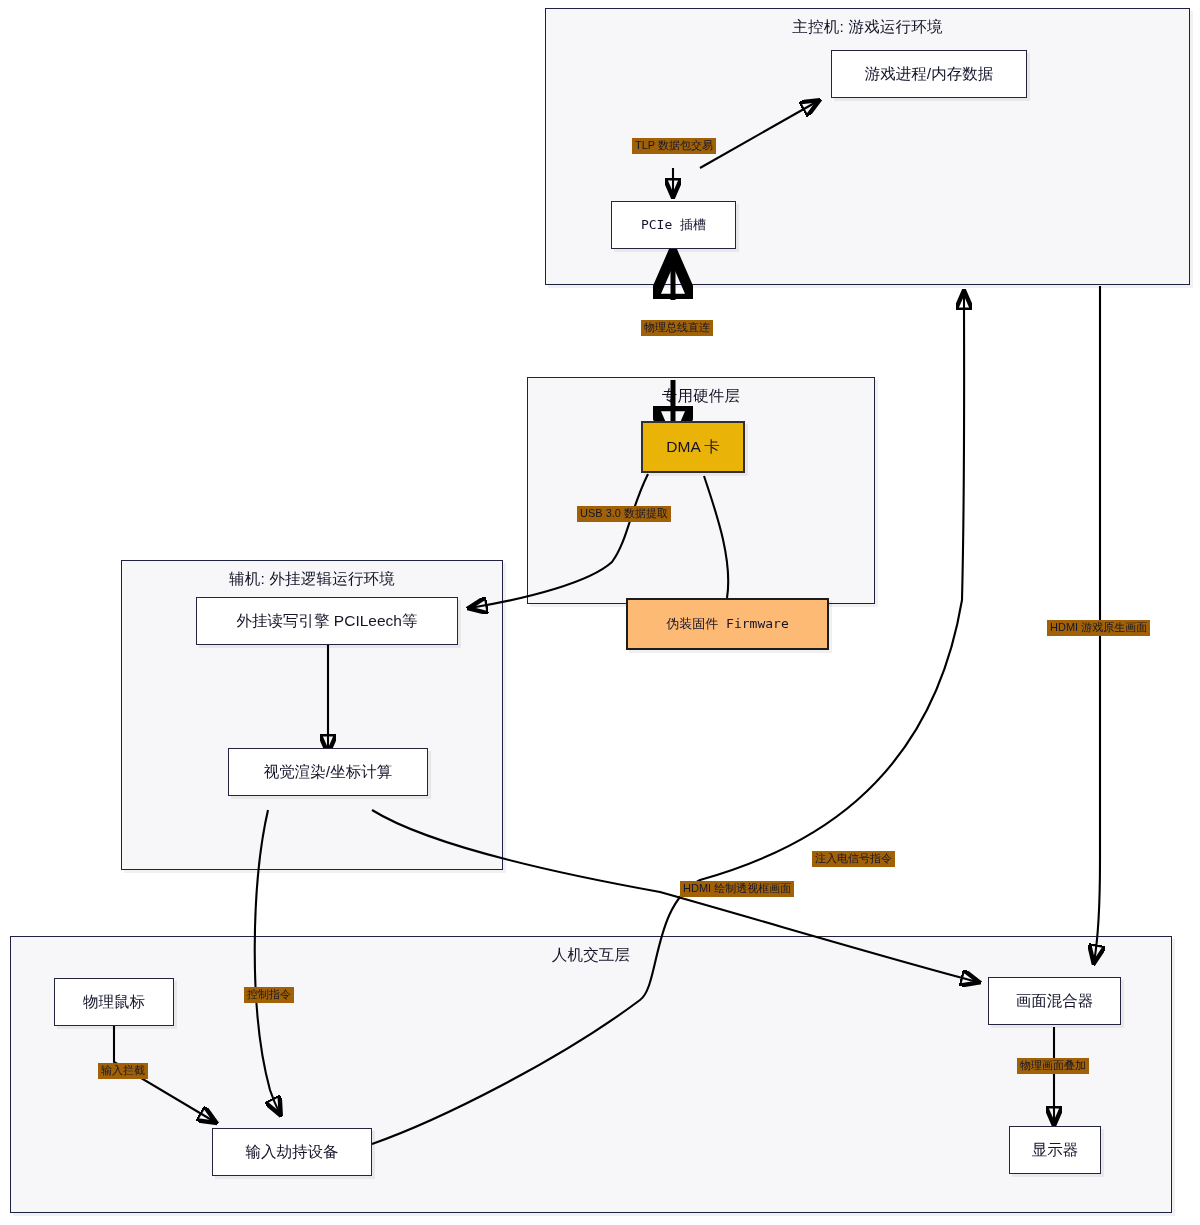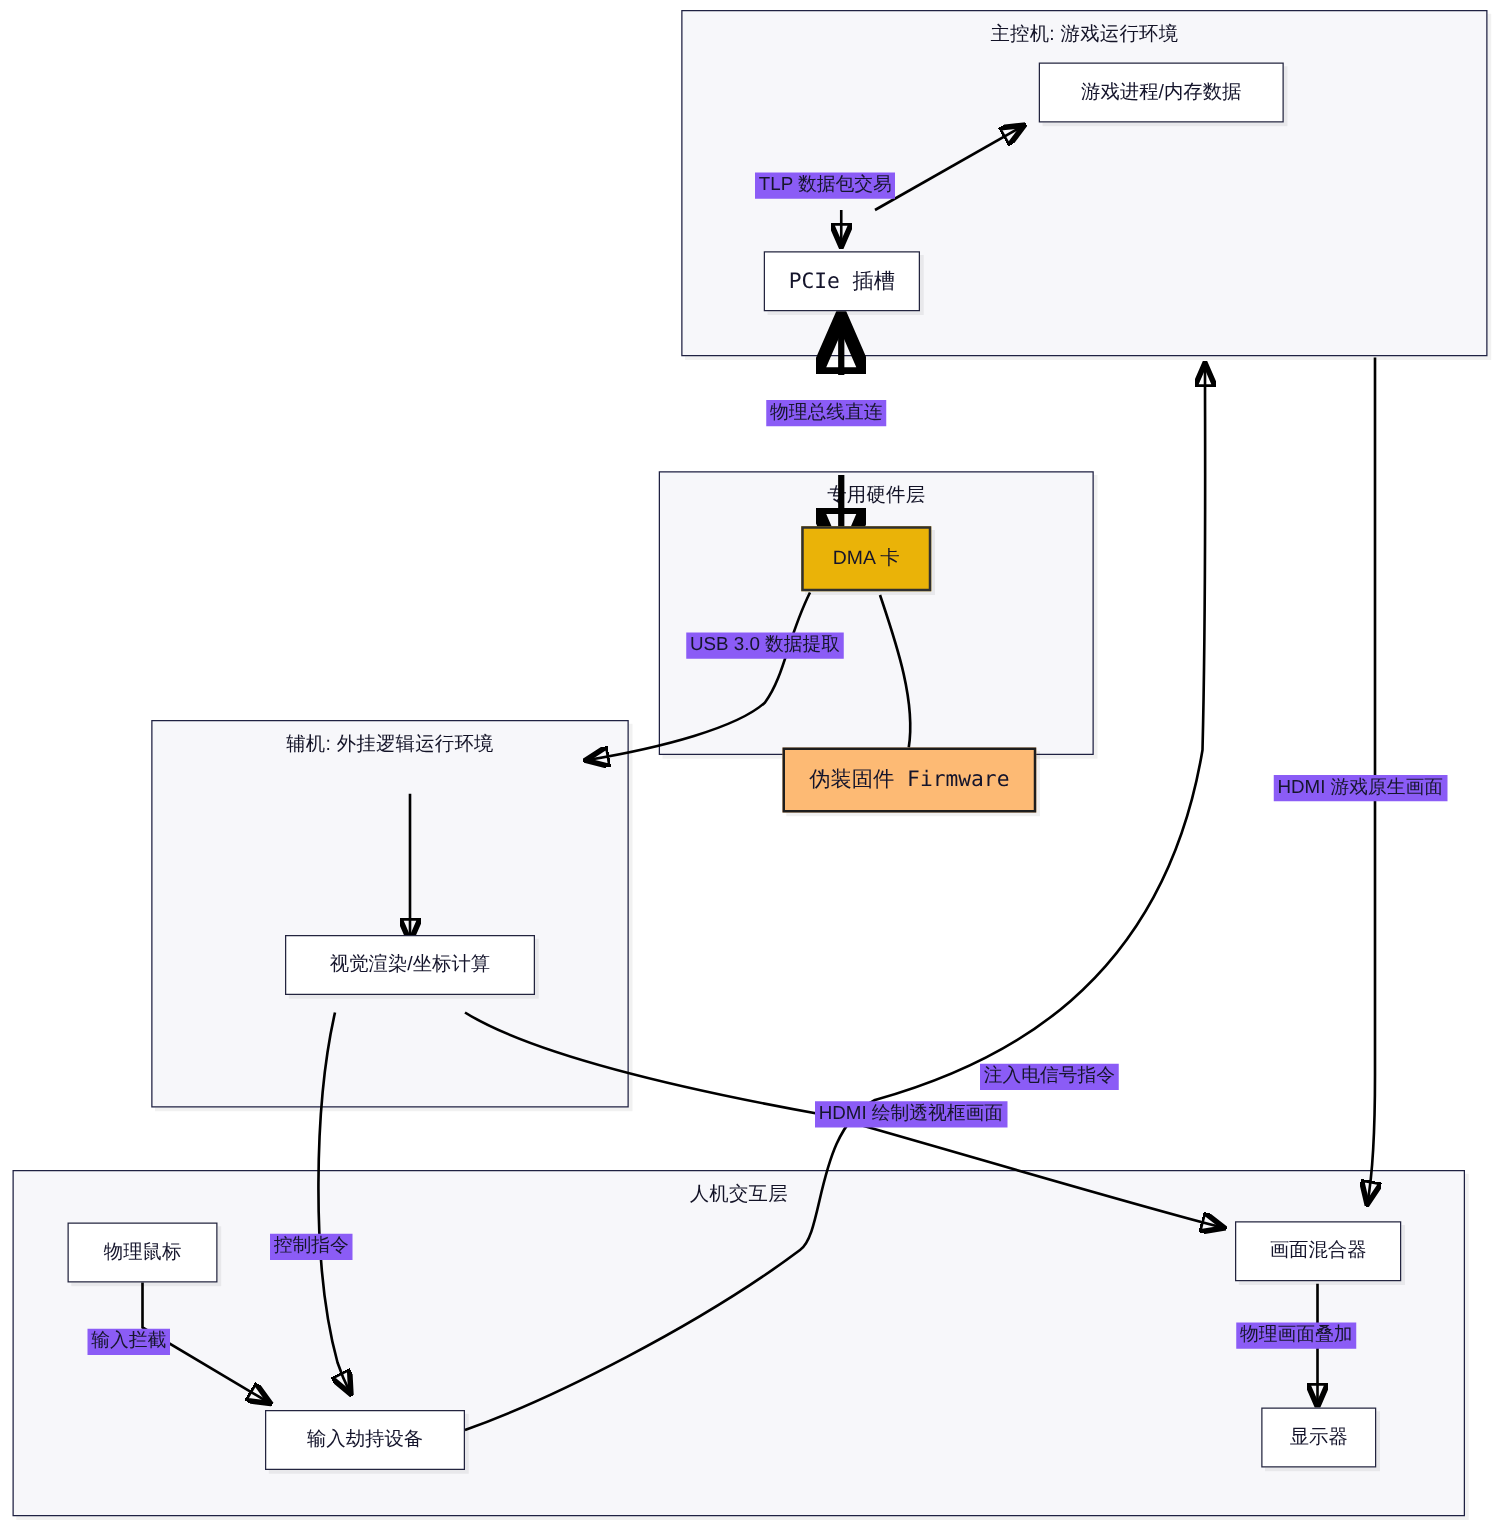"TLP 数据包交易" .elabel { background: #8b5cf6 -> #a16207; font-size: 15px -> 11px; margin-left: none -> 28px }
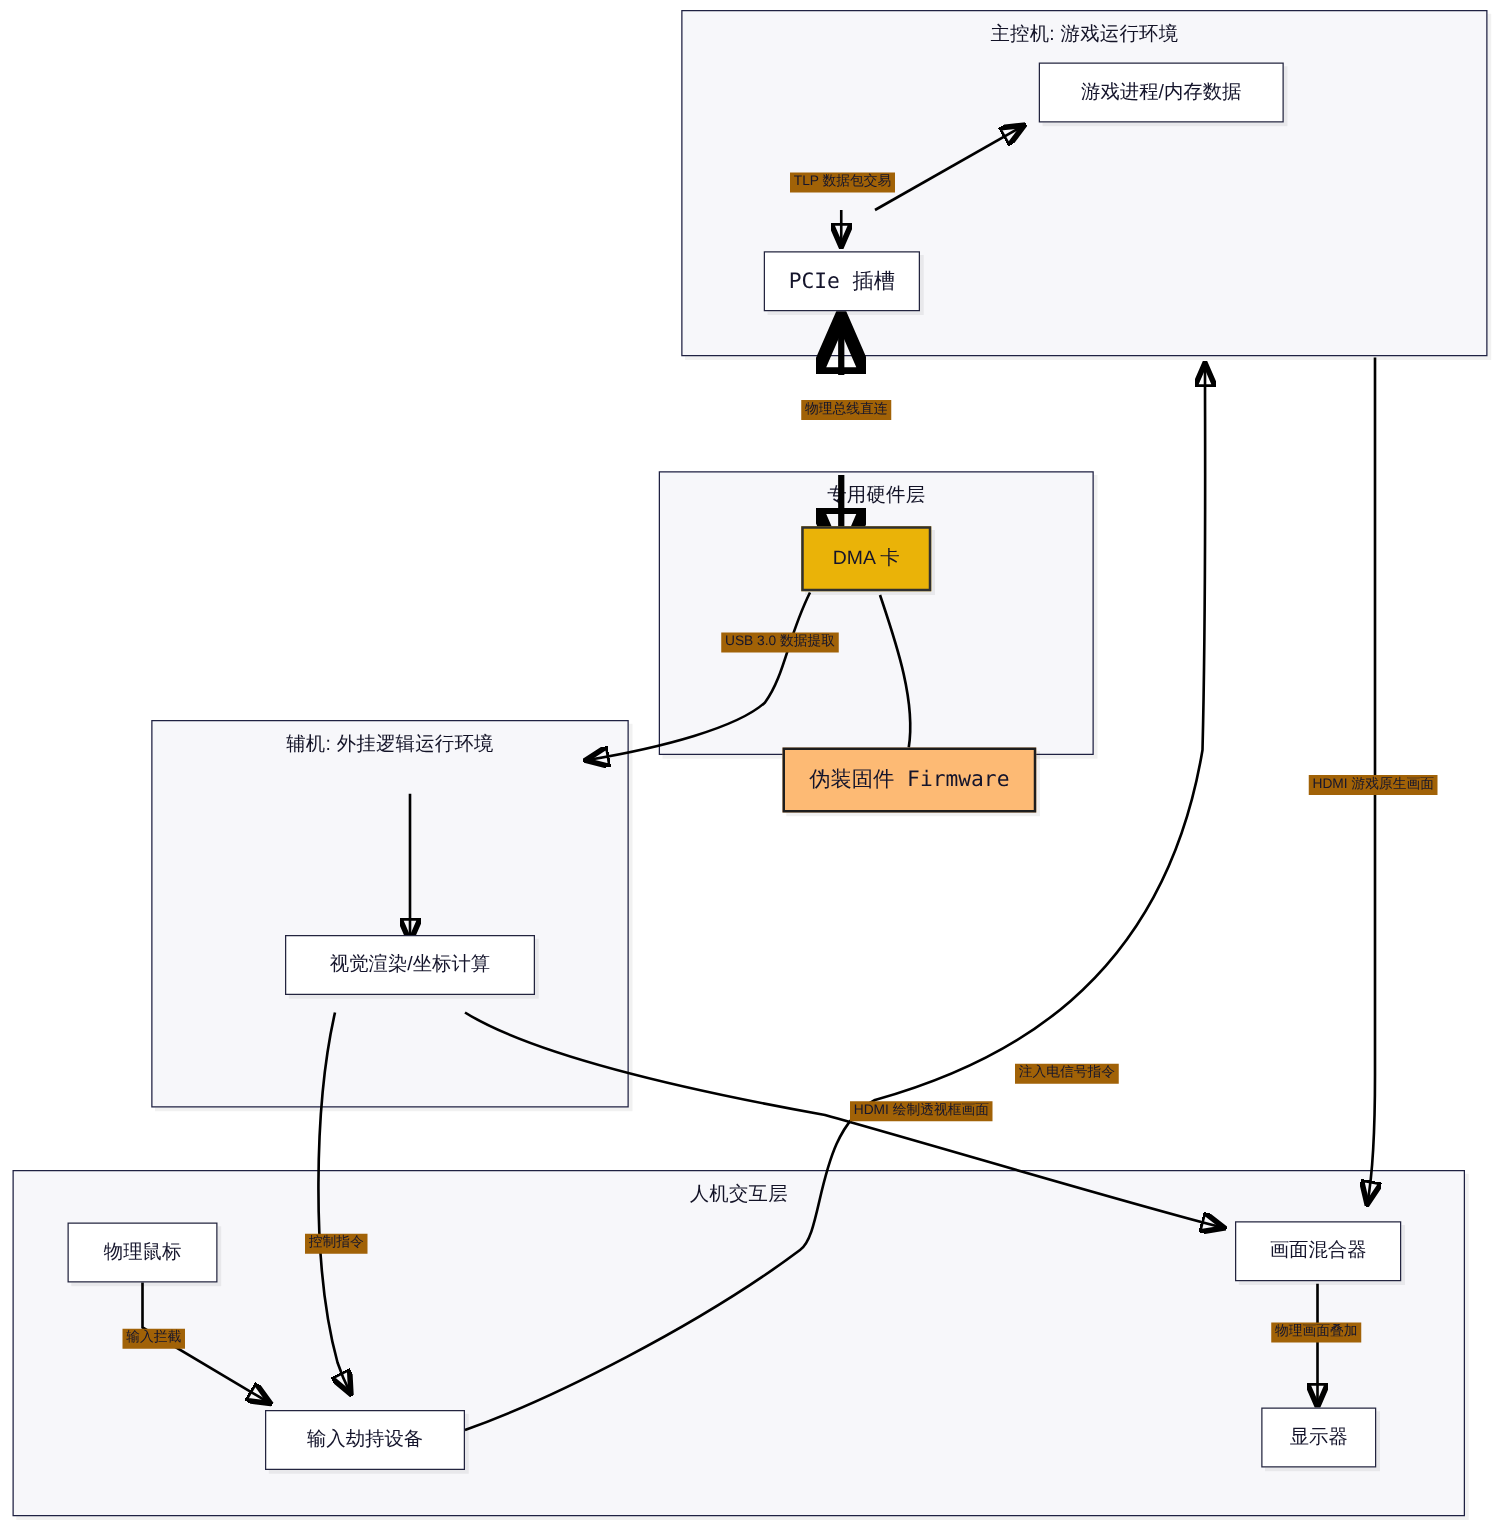"PCIe 插槽" .node.mono { font-size: 17px -> 13px }
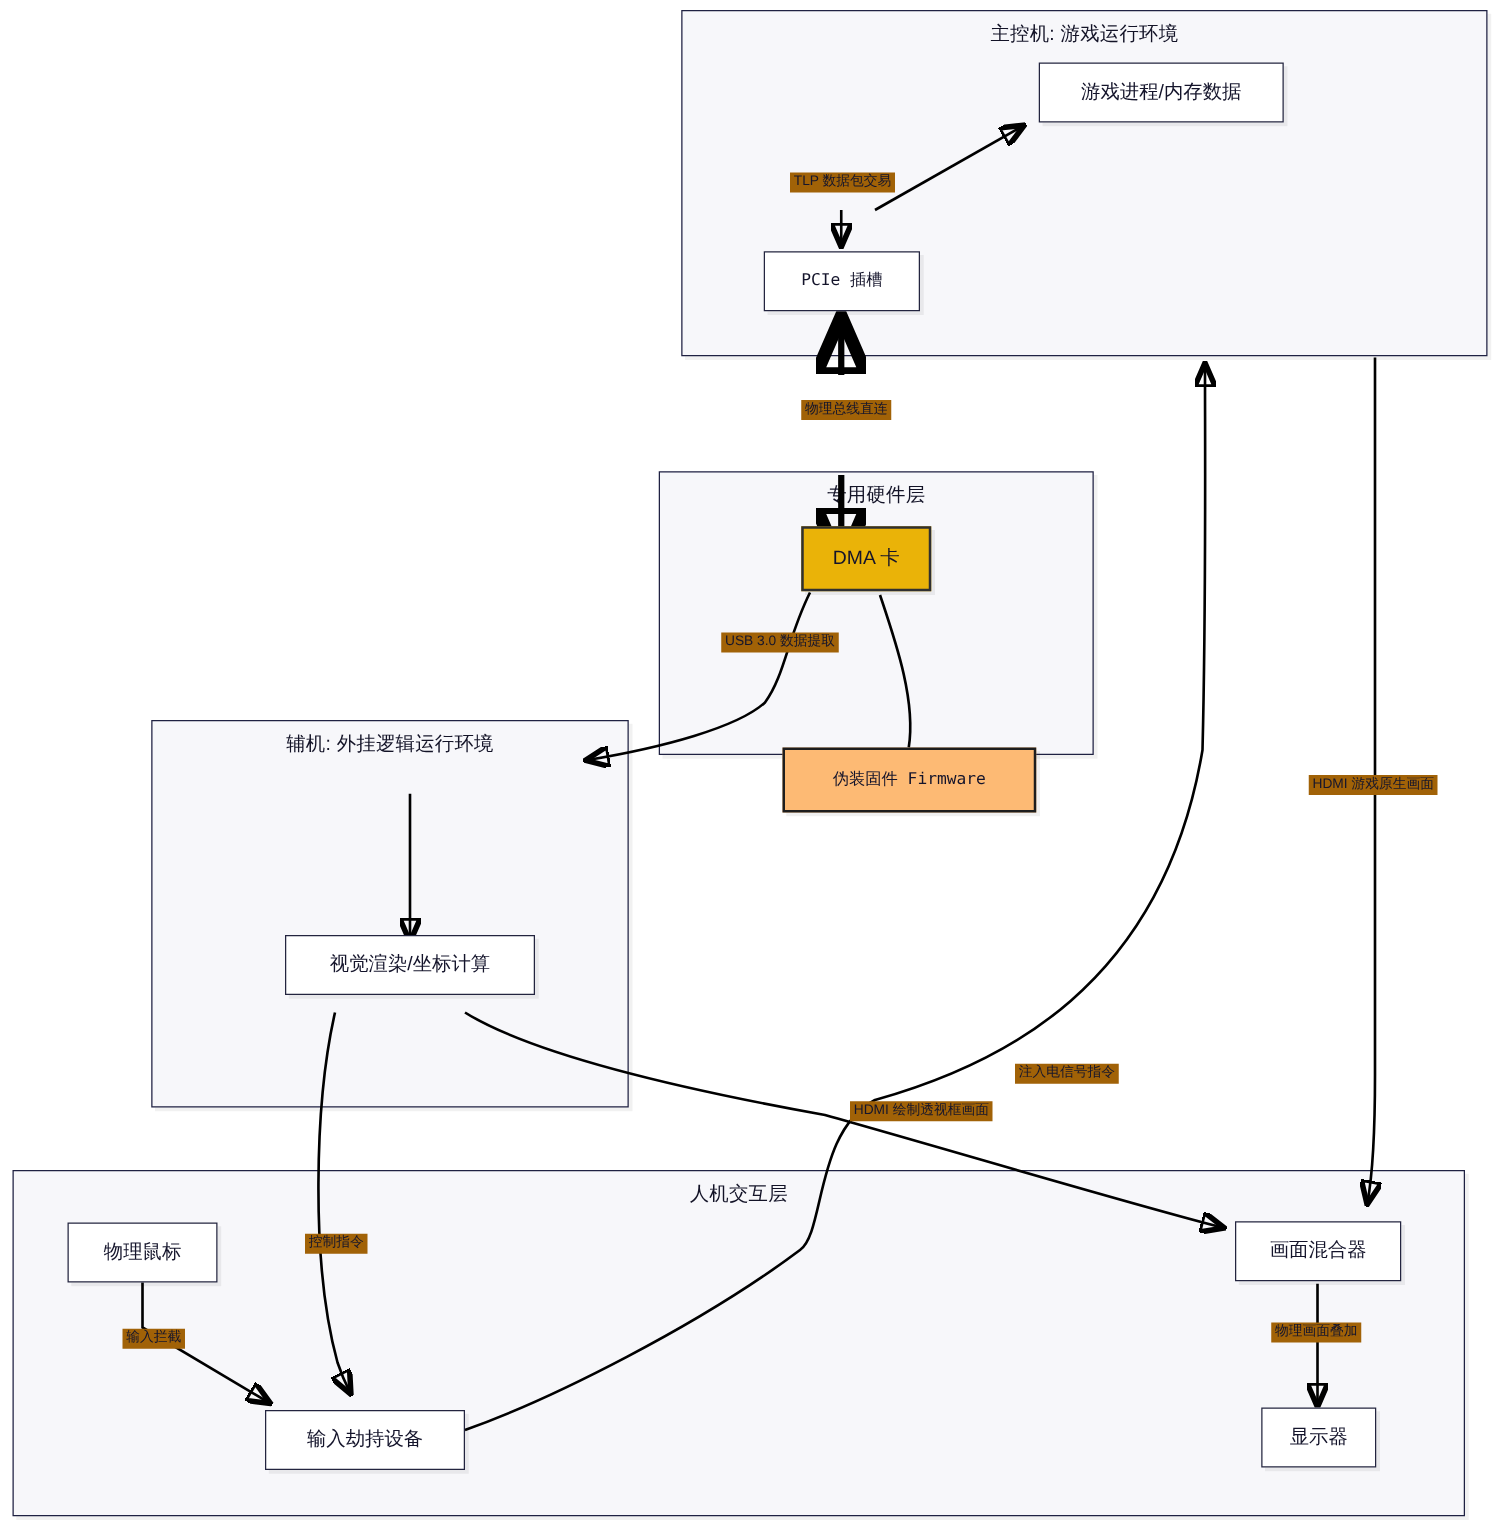"辅机: 外挂逻辑运行环境" div.cluster { top: 576px -> 560px }
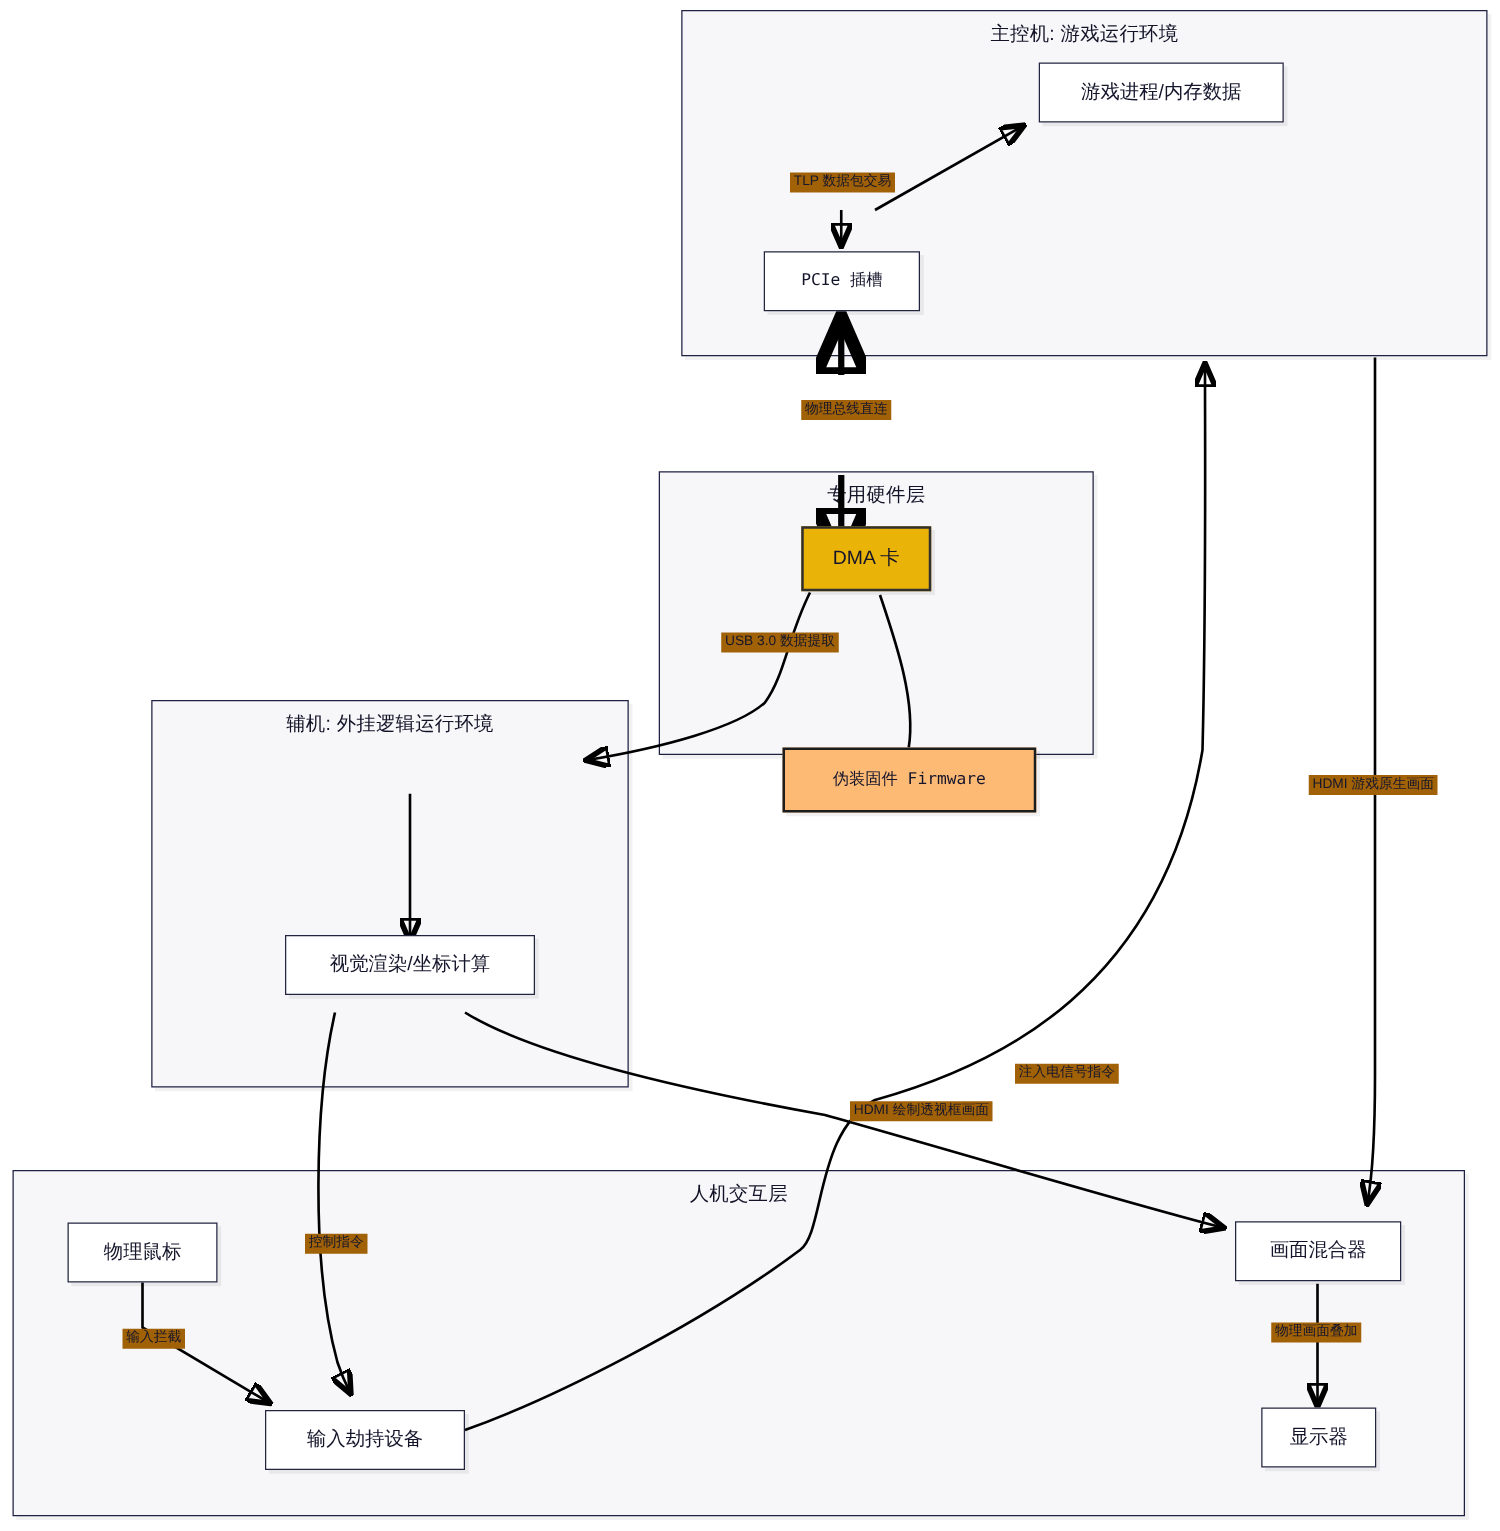"外挂读写引擎 PCILeech等" div.node { html: none -> <div> <span>外挂读写引擎 PCILeech等</span> </div> }
